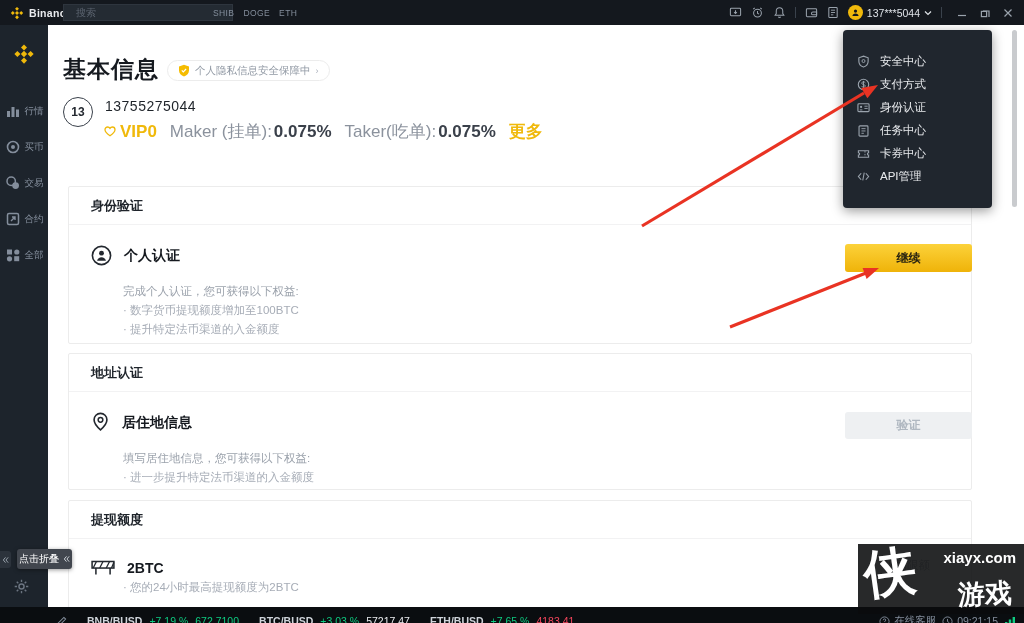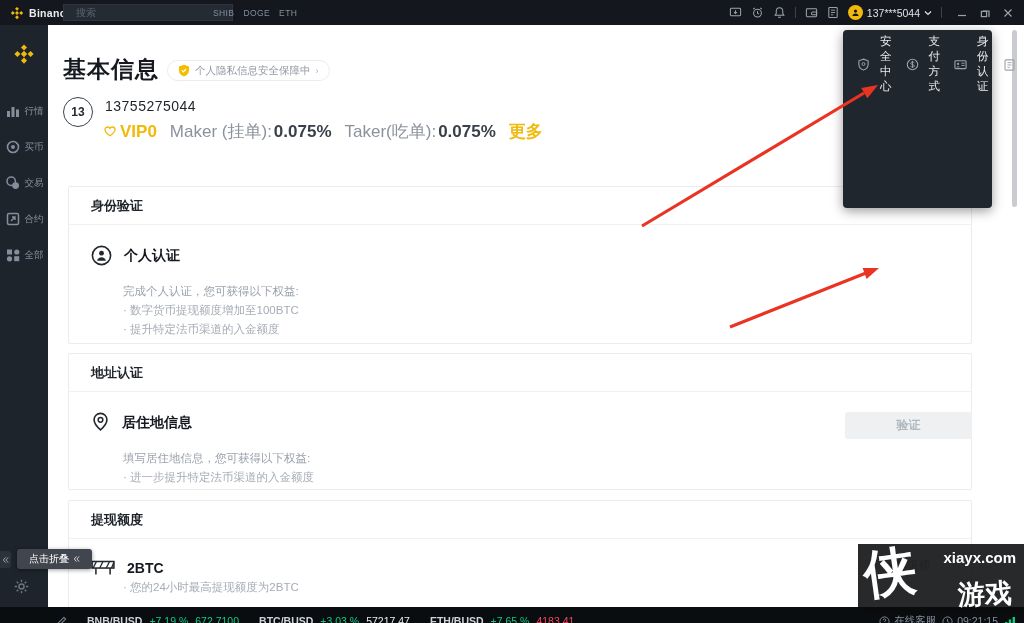"安全中心" .dropdown { flex-direction: row -> column }
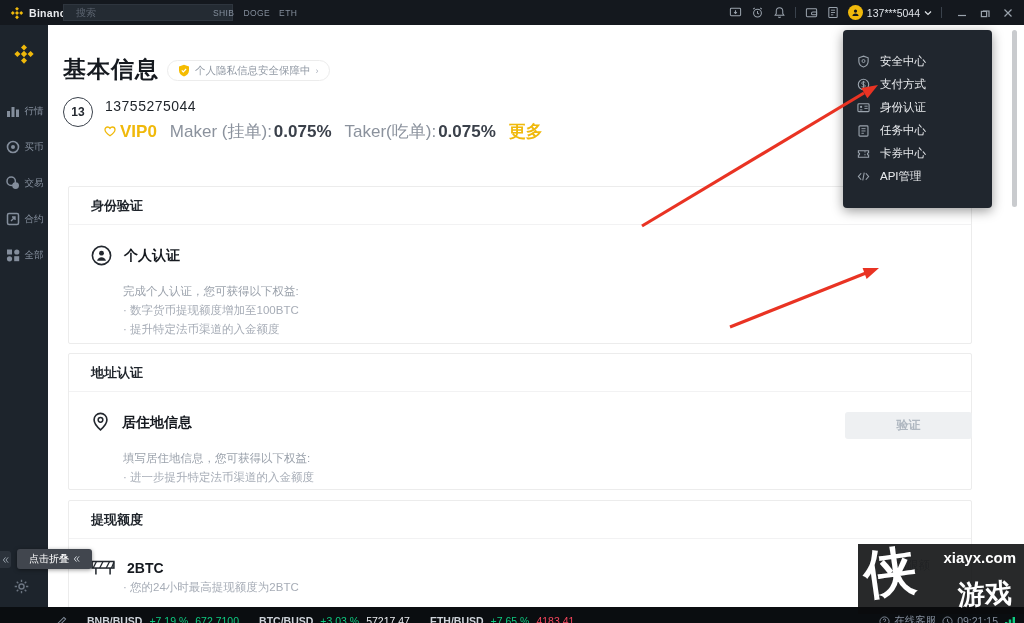"继续" div.btn { html: none -> <div>继续</div> }
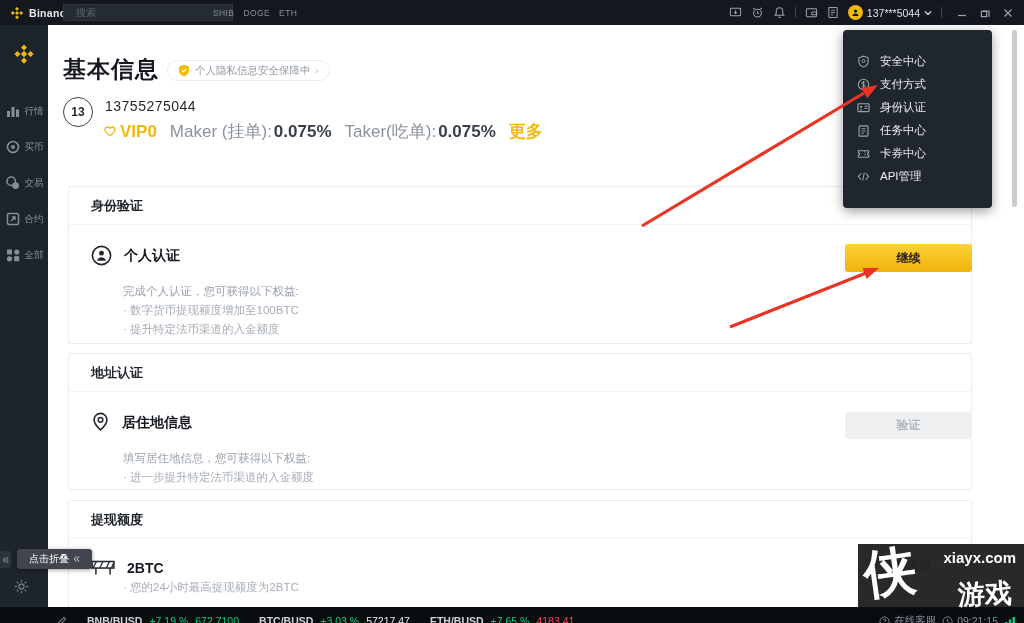"点击折叠" .collapse-tooltip { padding: 0 12px -> 0 2px }
